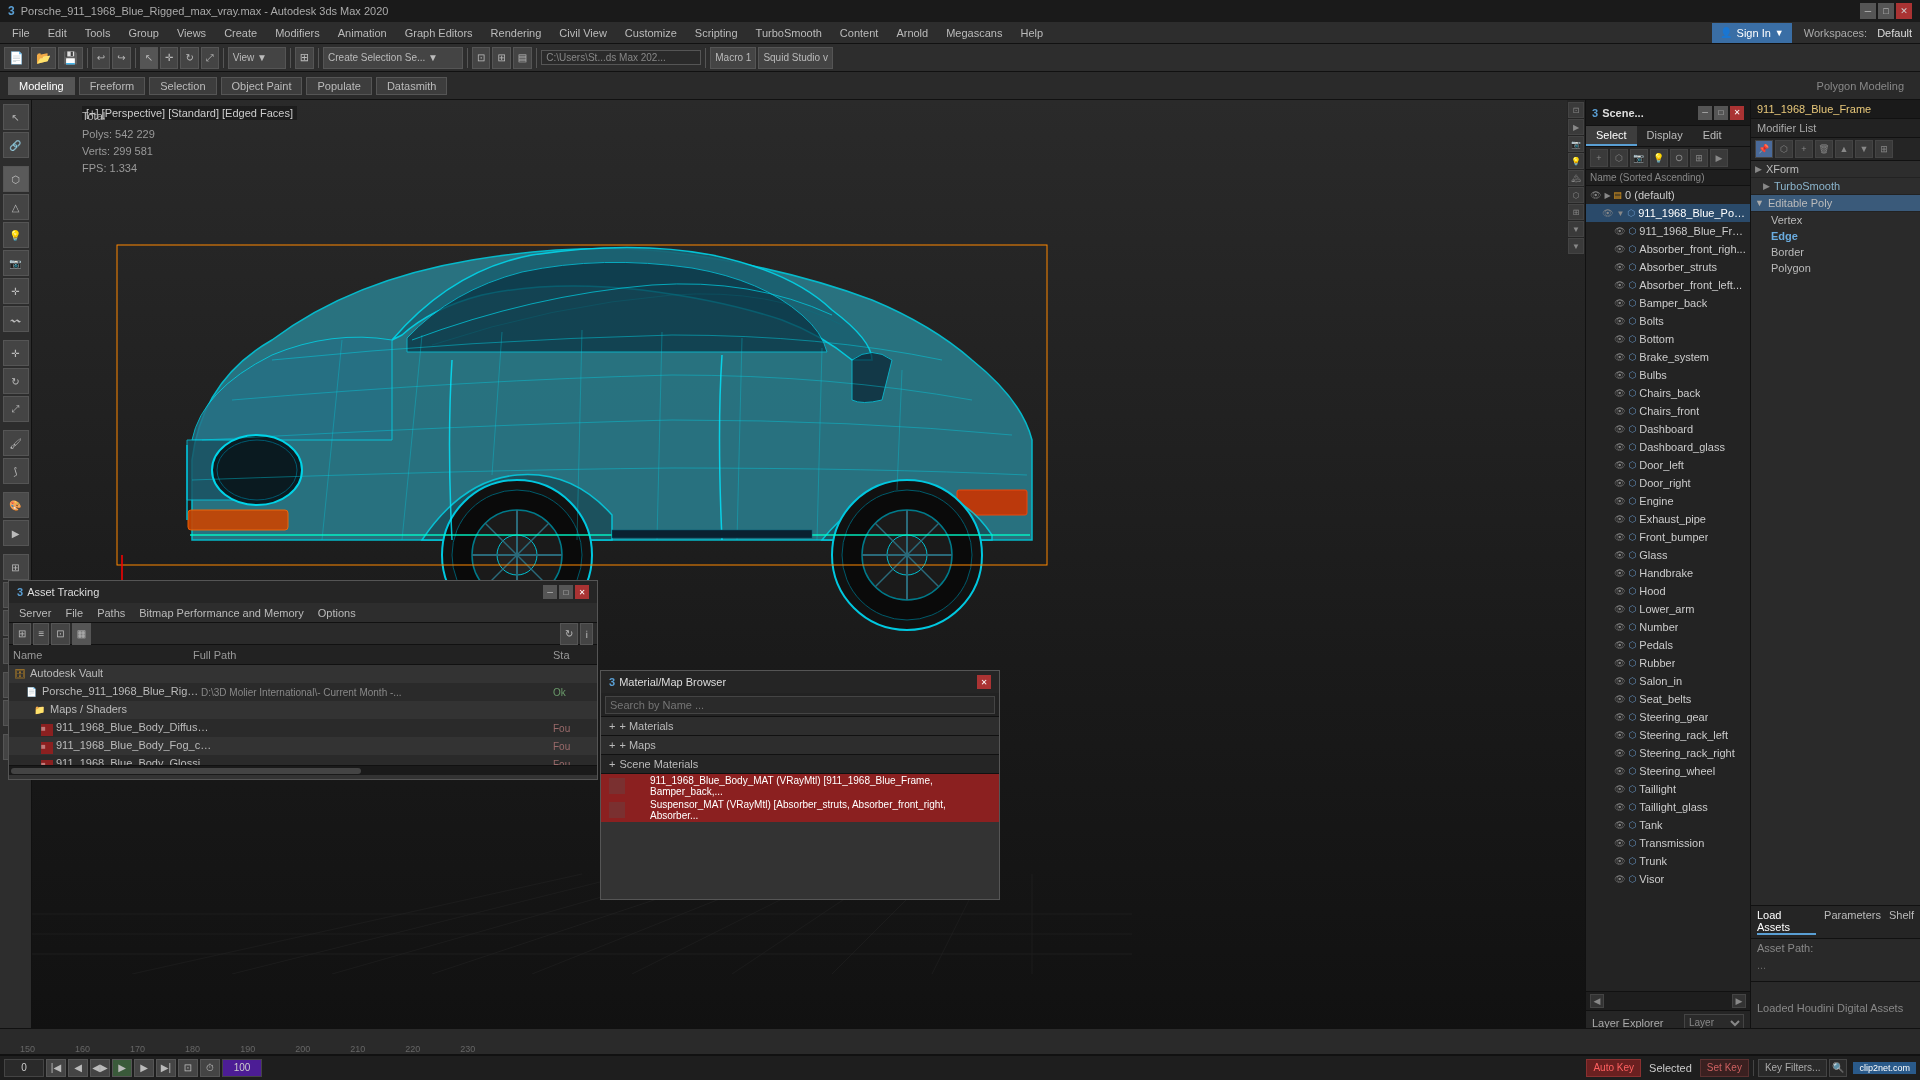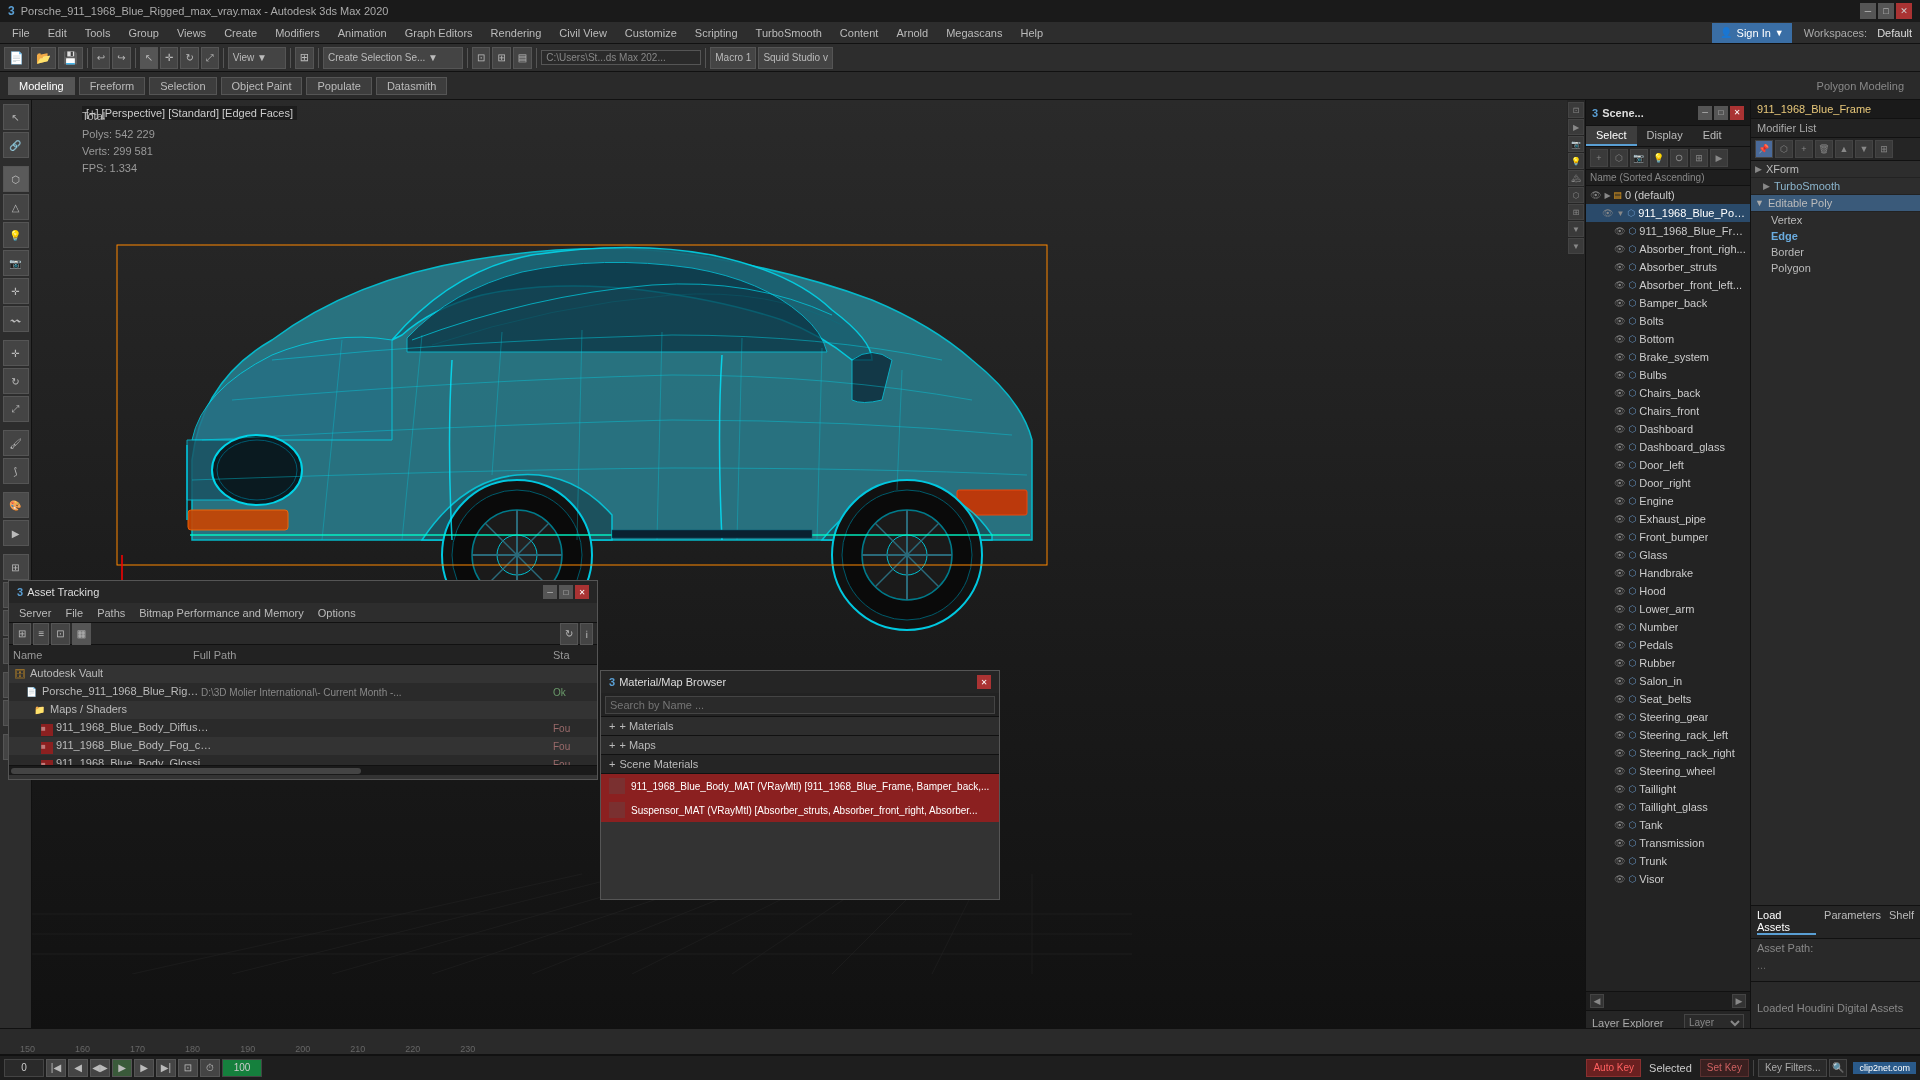"911_1968_Blue_Body_MAT (VRayMtl)" .mat-row { gap: none -> 19px }
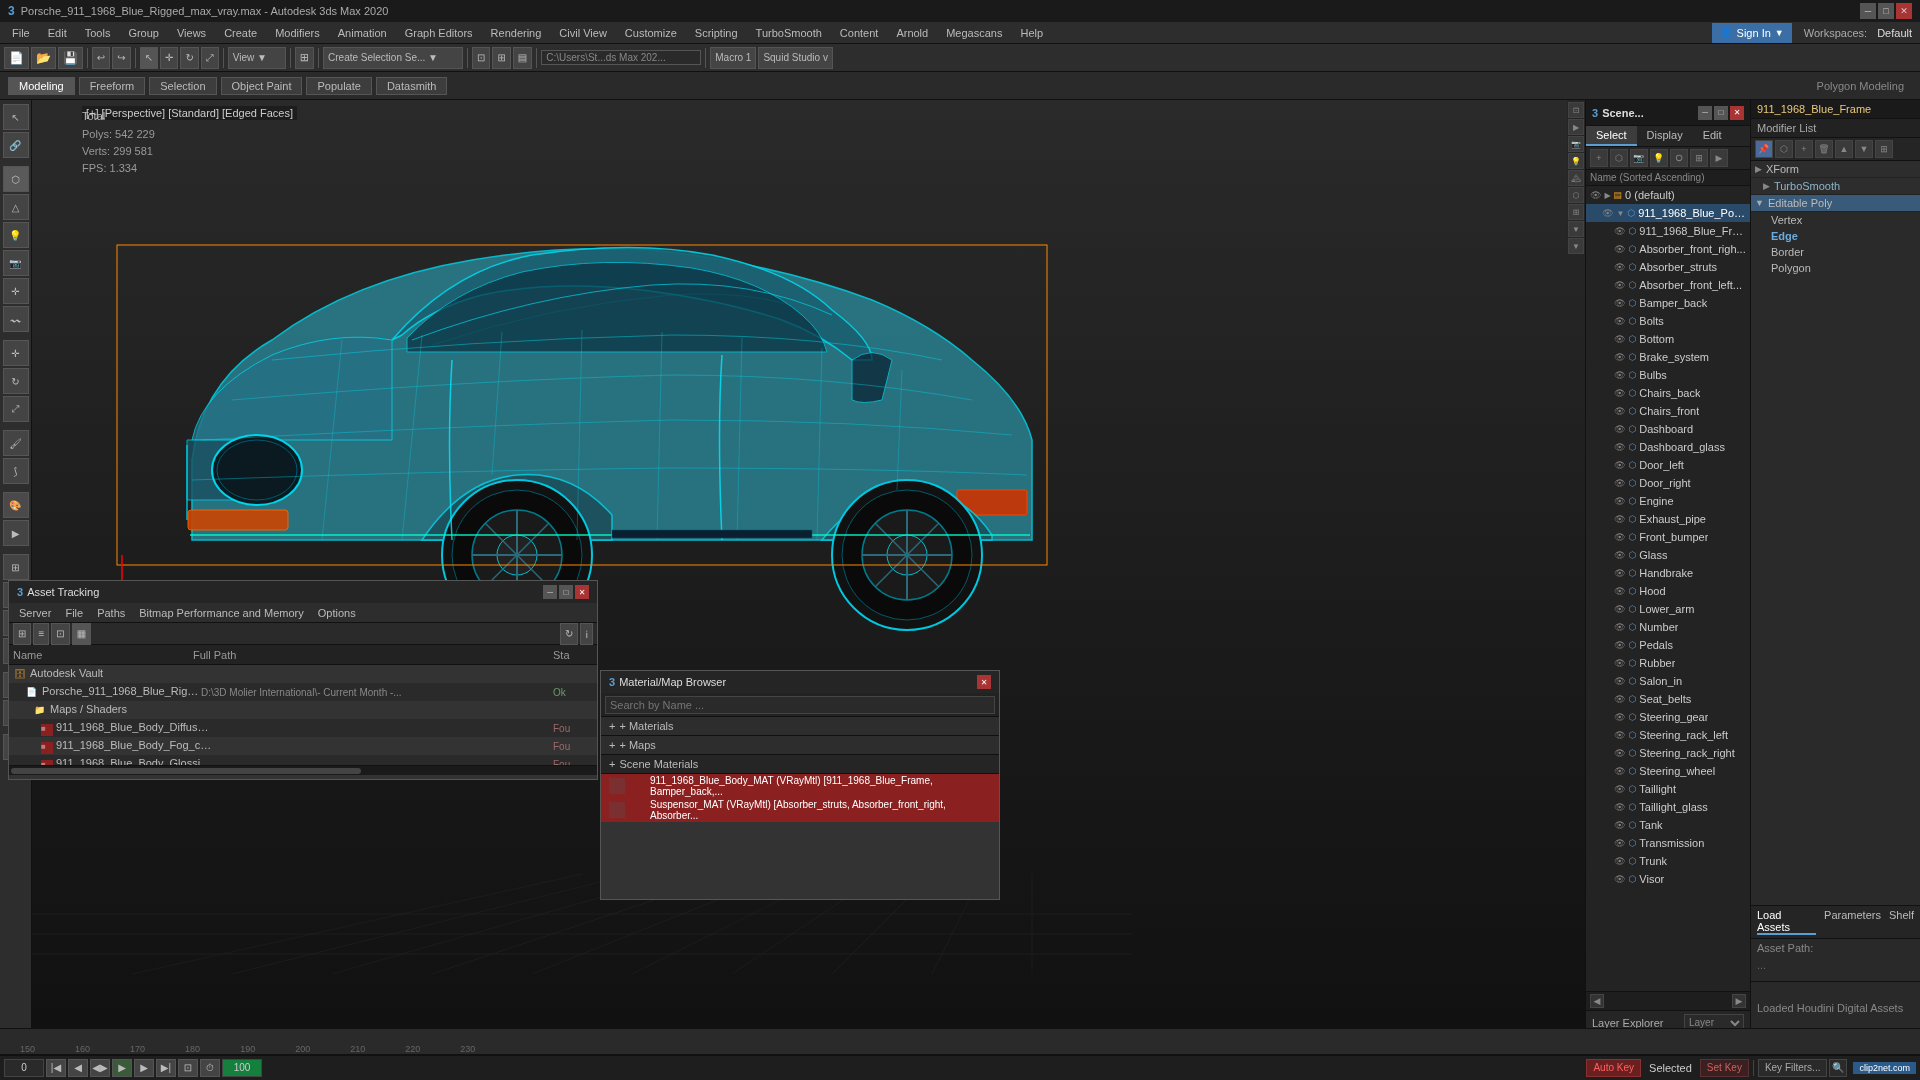"100" div { background: #15803d -> #4c1d95 }
